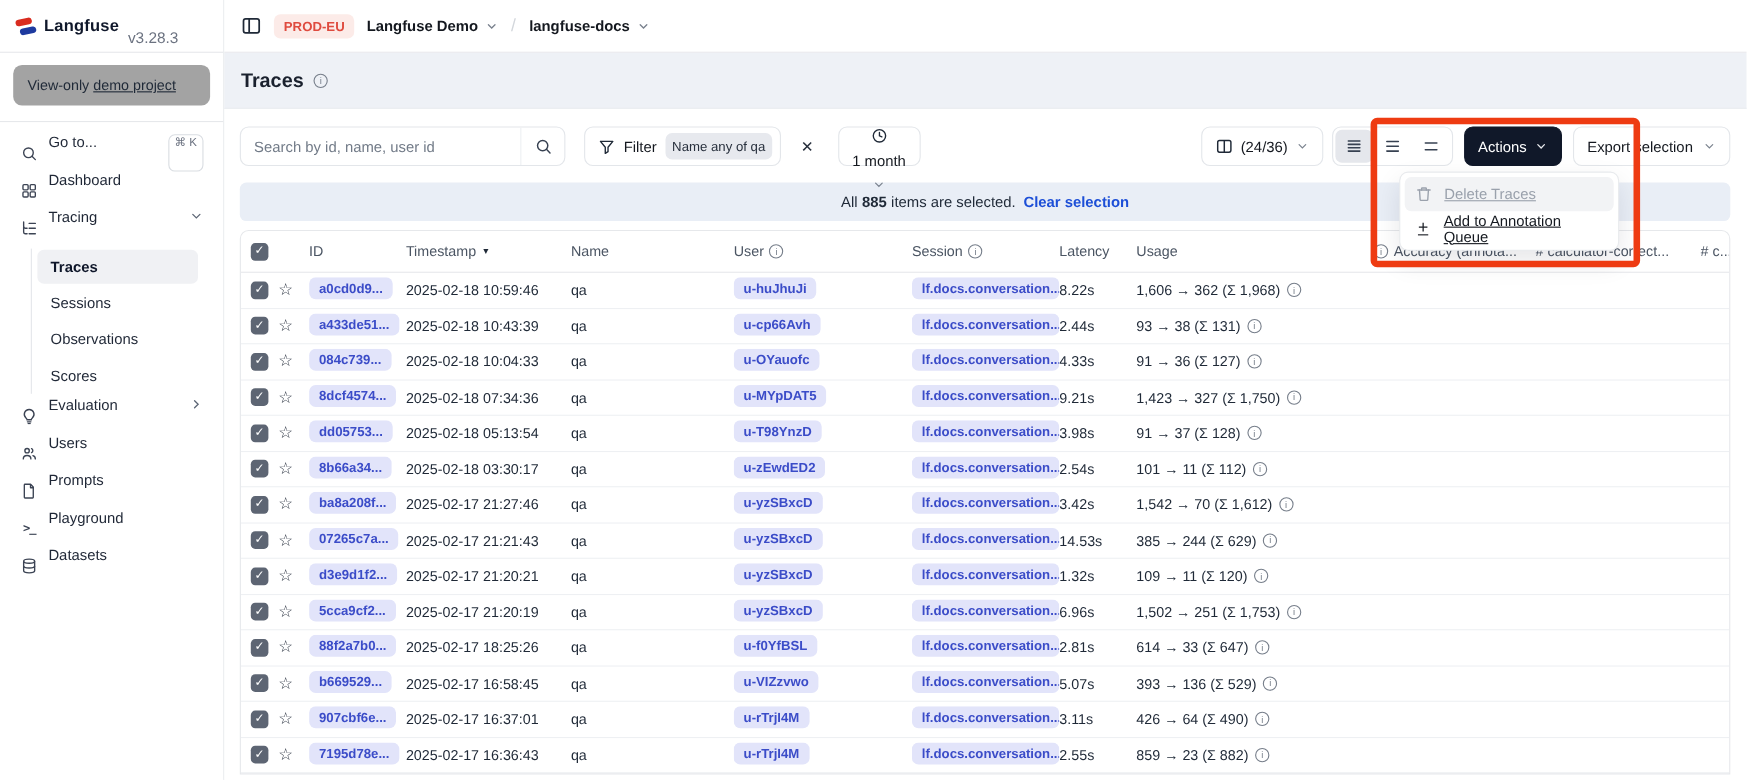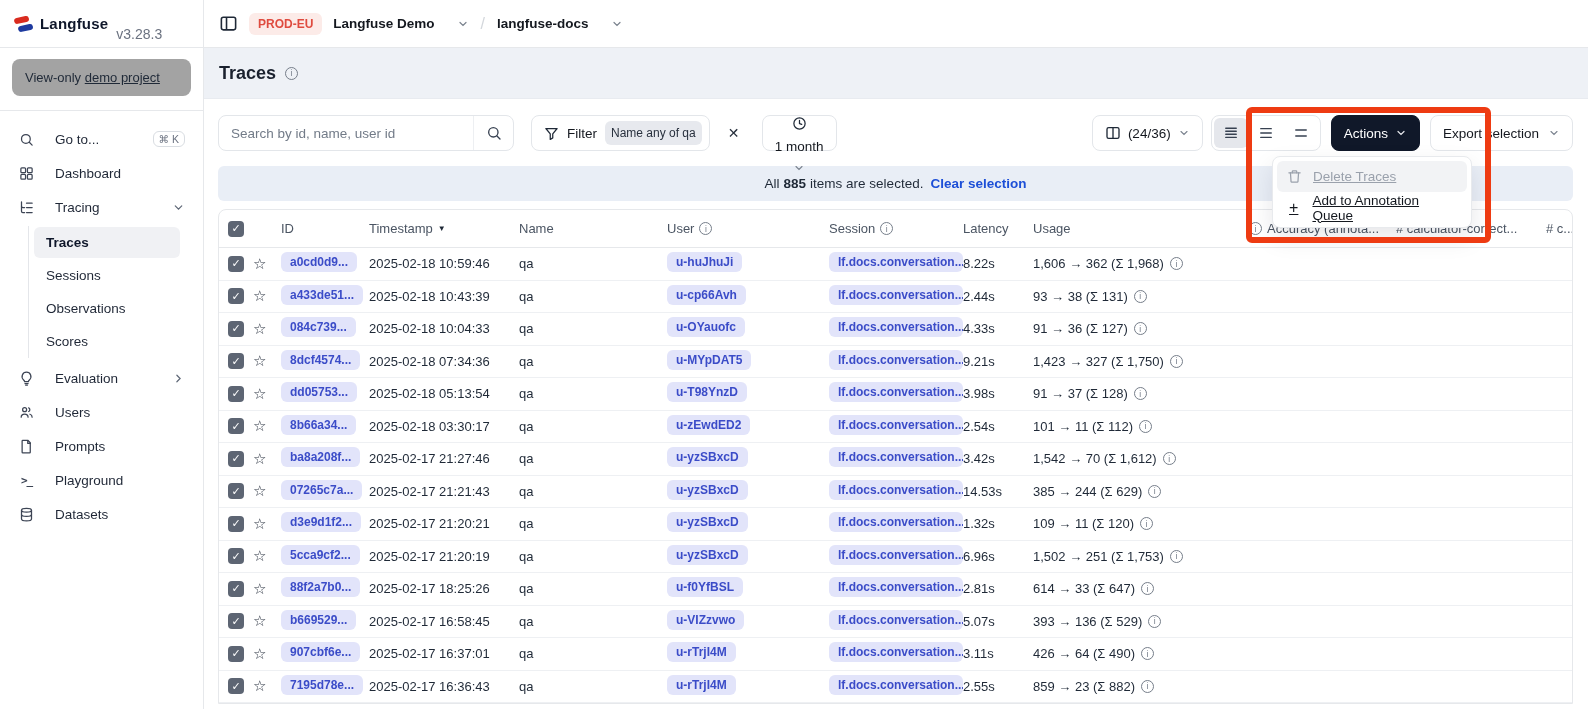"Langfuse Demo" .crumb { gap: 22px -> 6px }
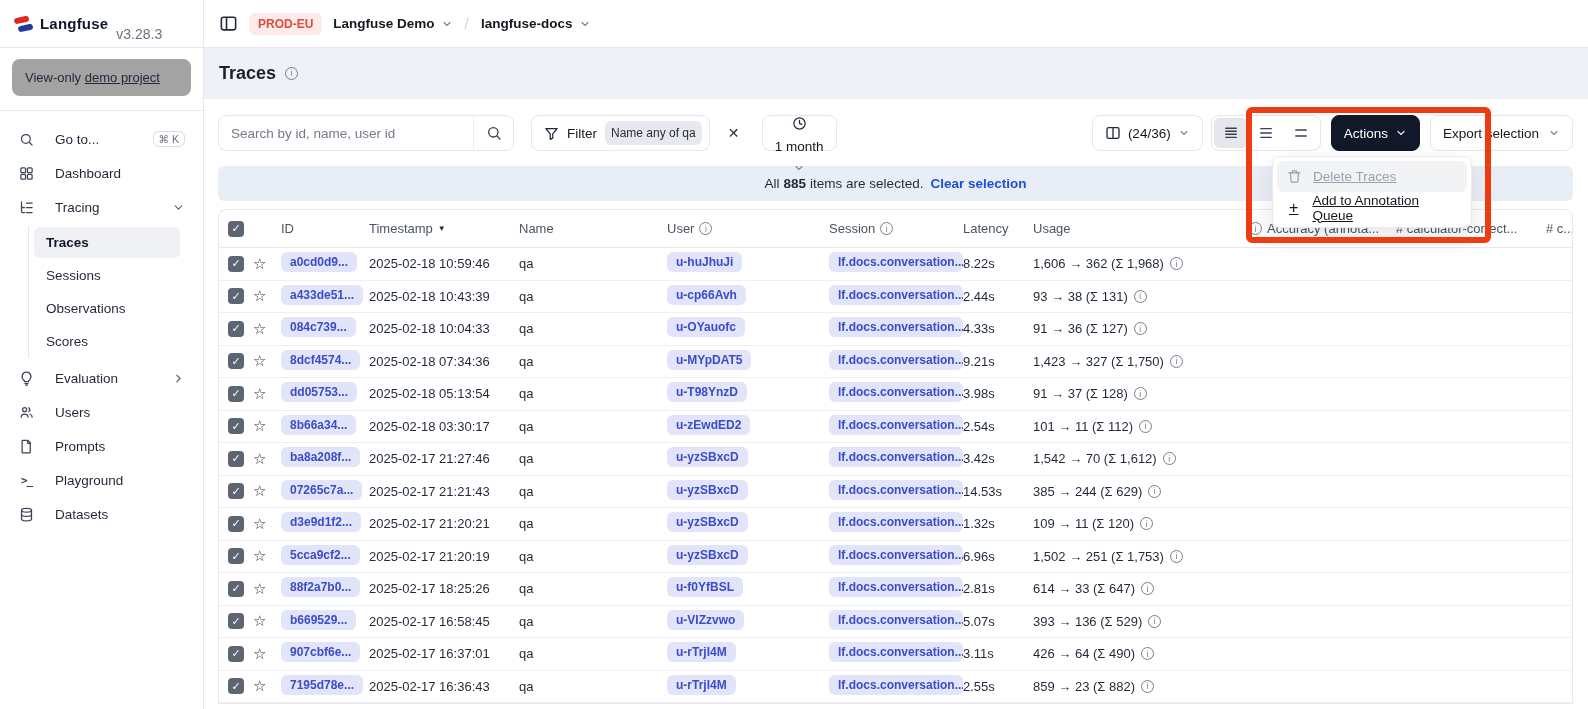"Go to..." .nav-item { align-items: center -> none; gap: 20px -> 9px }
